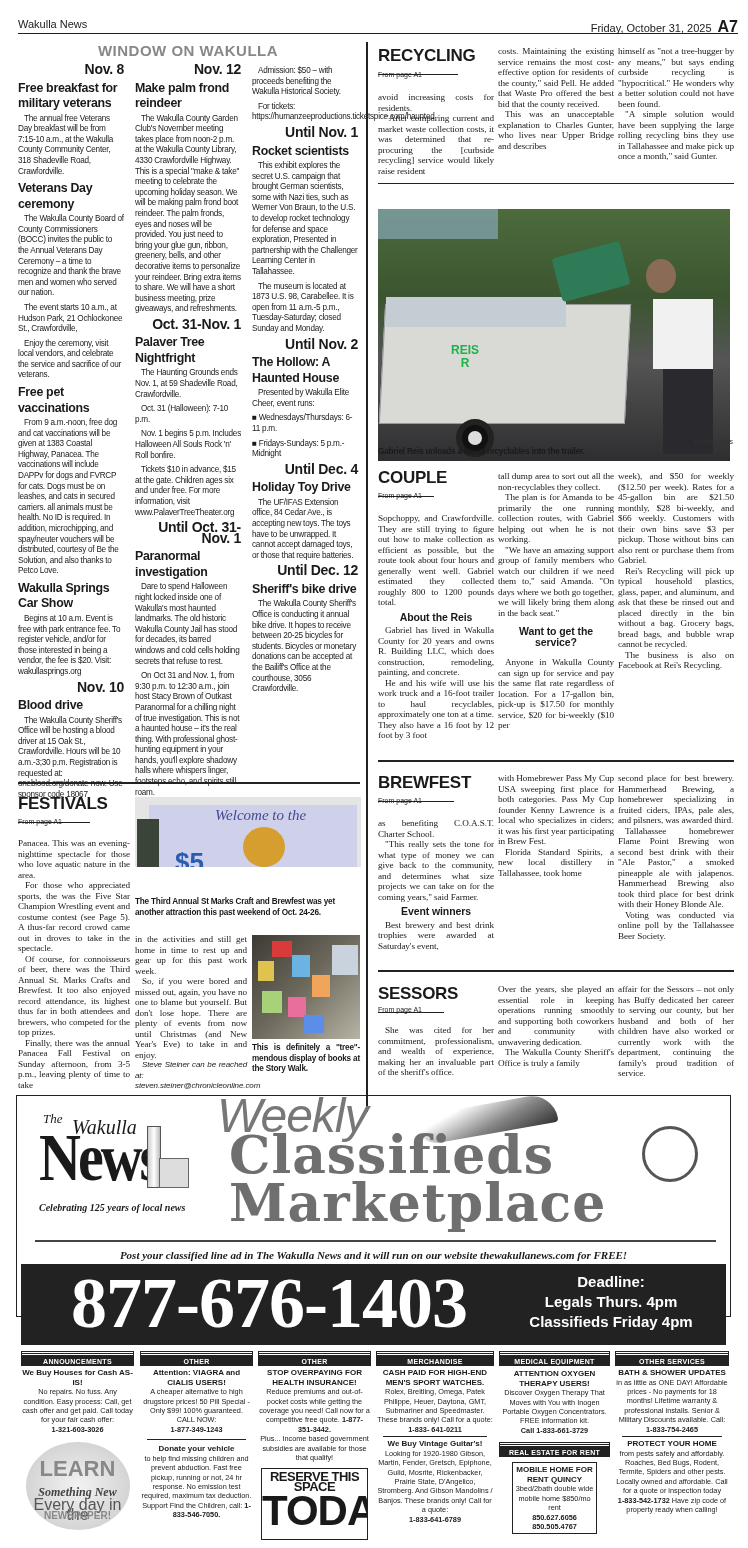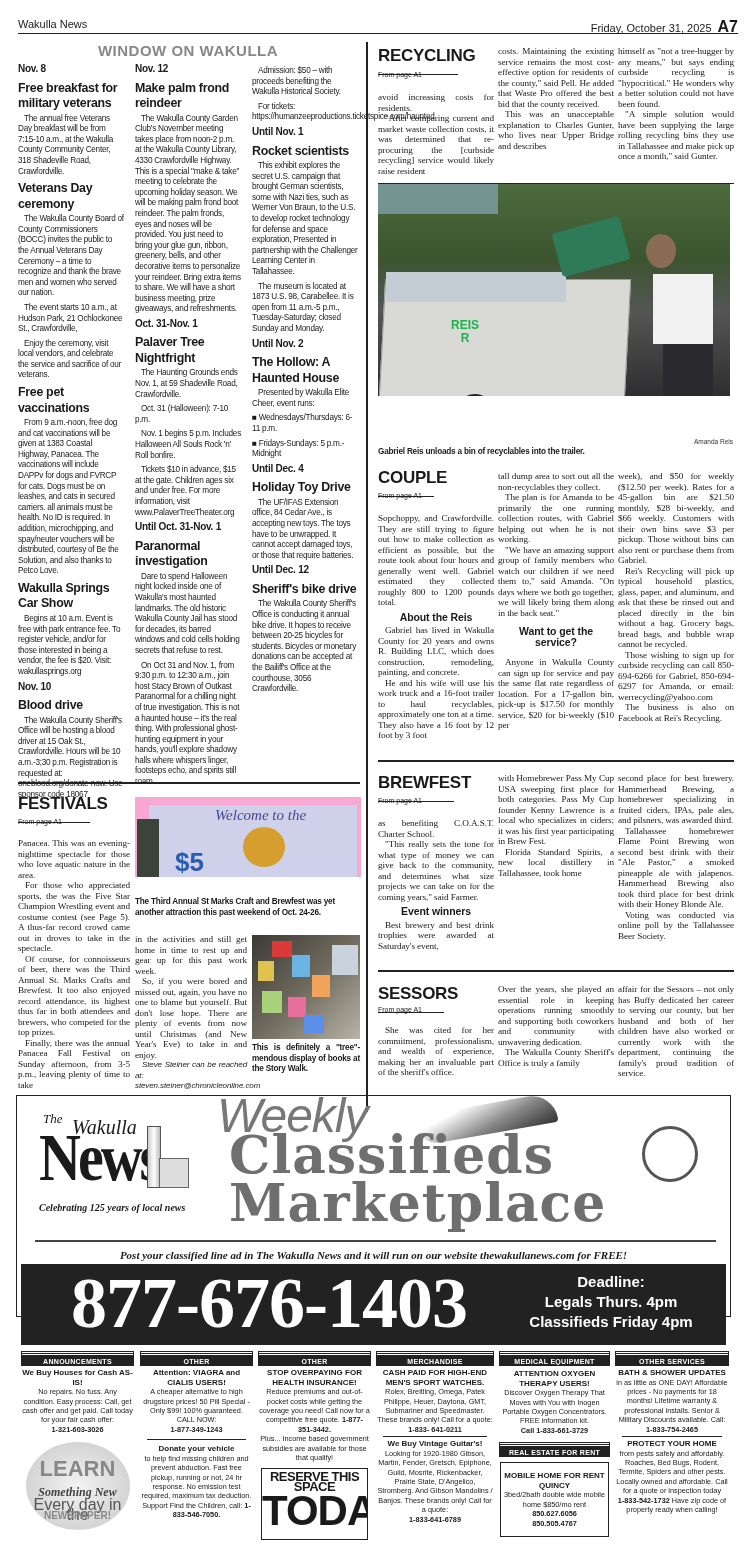"Nov. 8" .wcol .date { font-size: 10px -> 14px; text-align: left -> right }
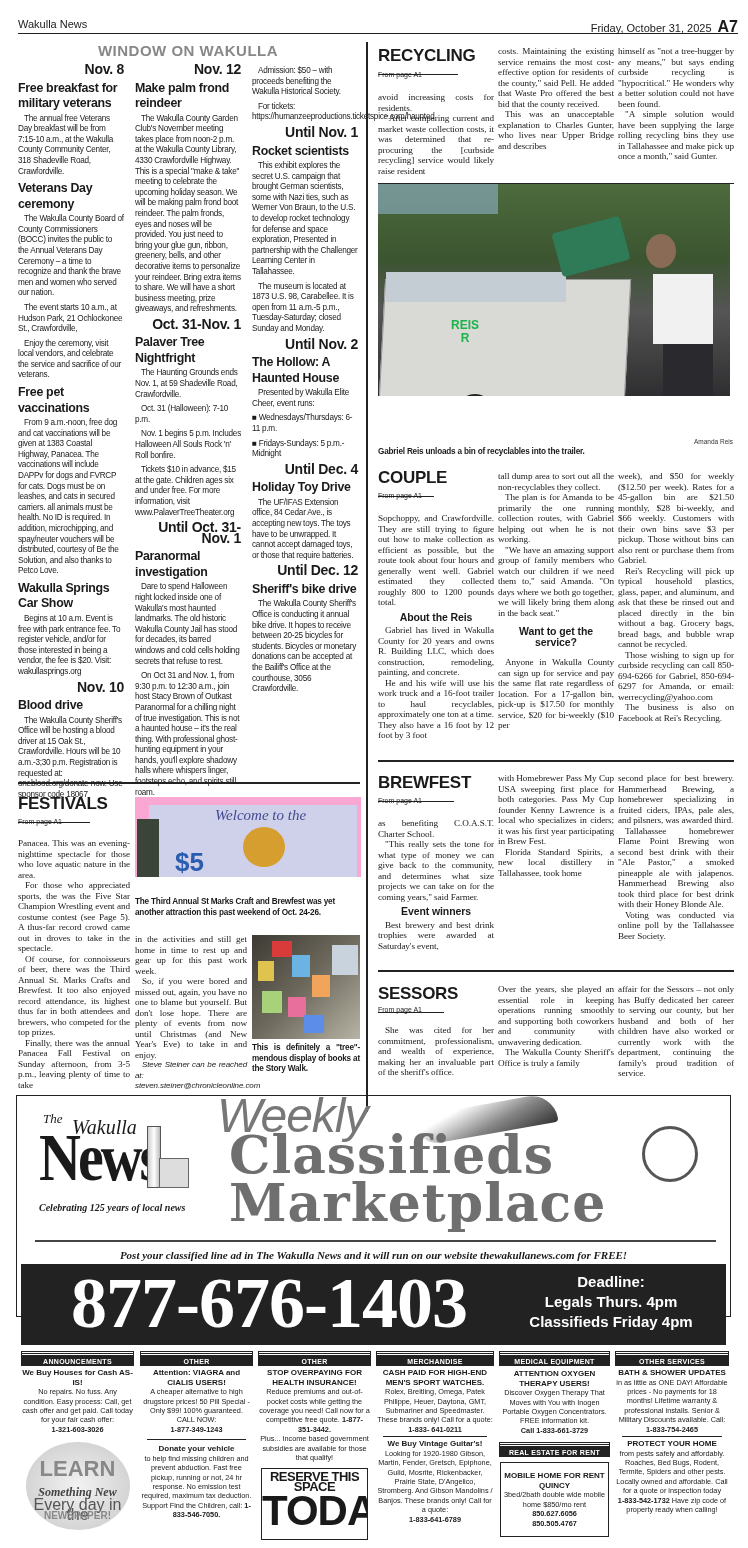"REIS R" div.photo { height: 212px -> 252px; top: 184px -> 209px }
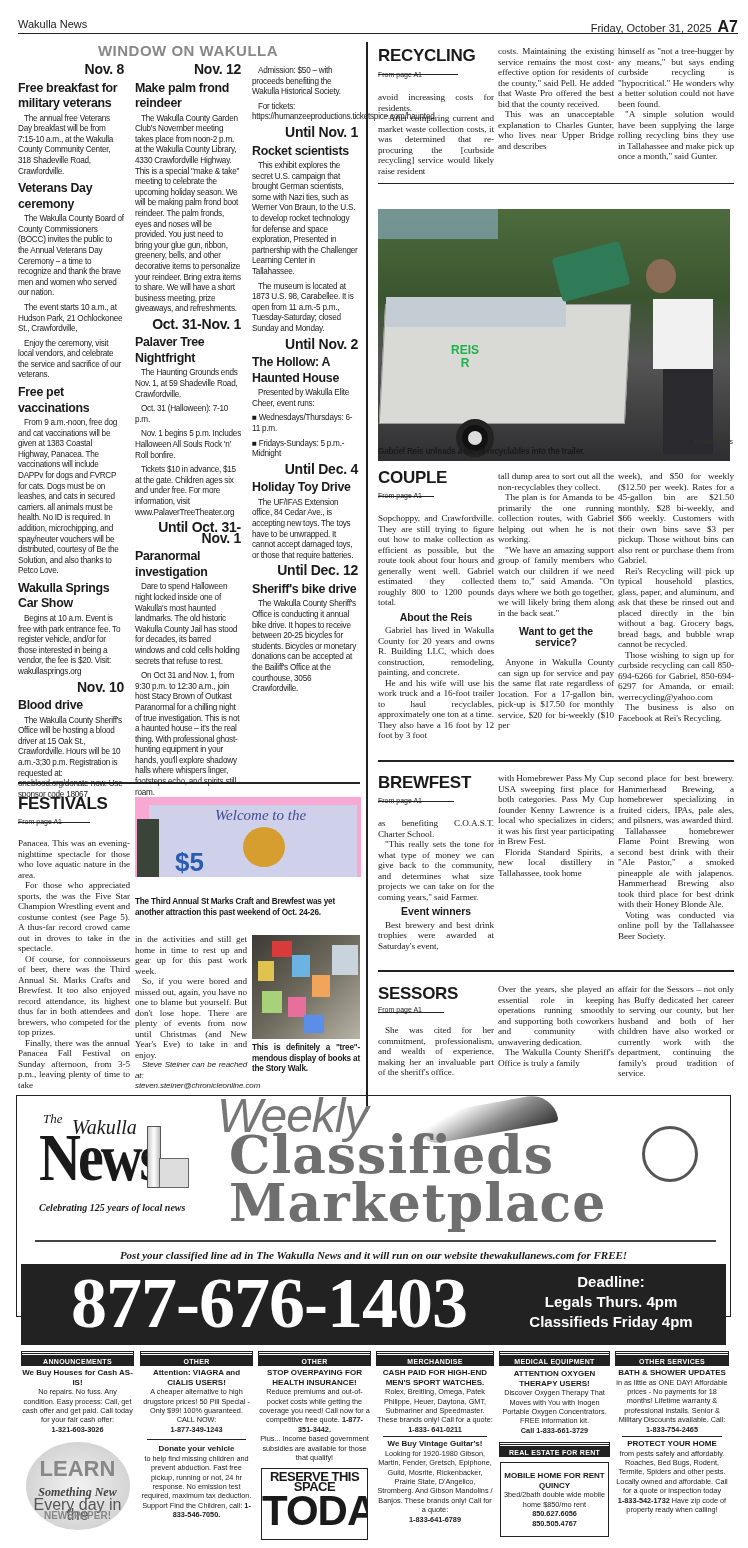"Those wishing to sign up" p { html: <p>Those wishing to sign up for curbside recycling can call 850-694-6266 for Gabriel, 850-694-6297 for Amanda, or email: werrecycling@yahoo.com</p> -> none }
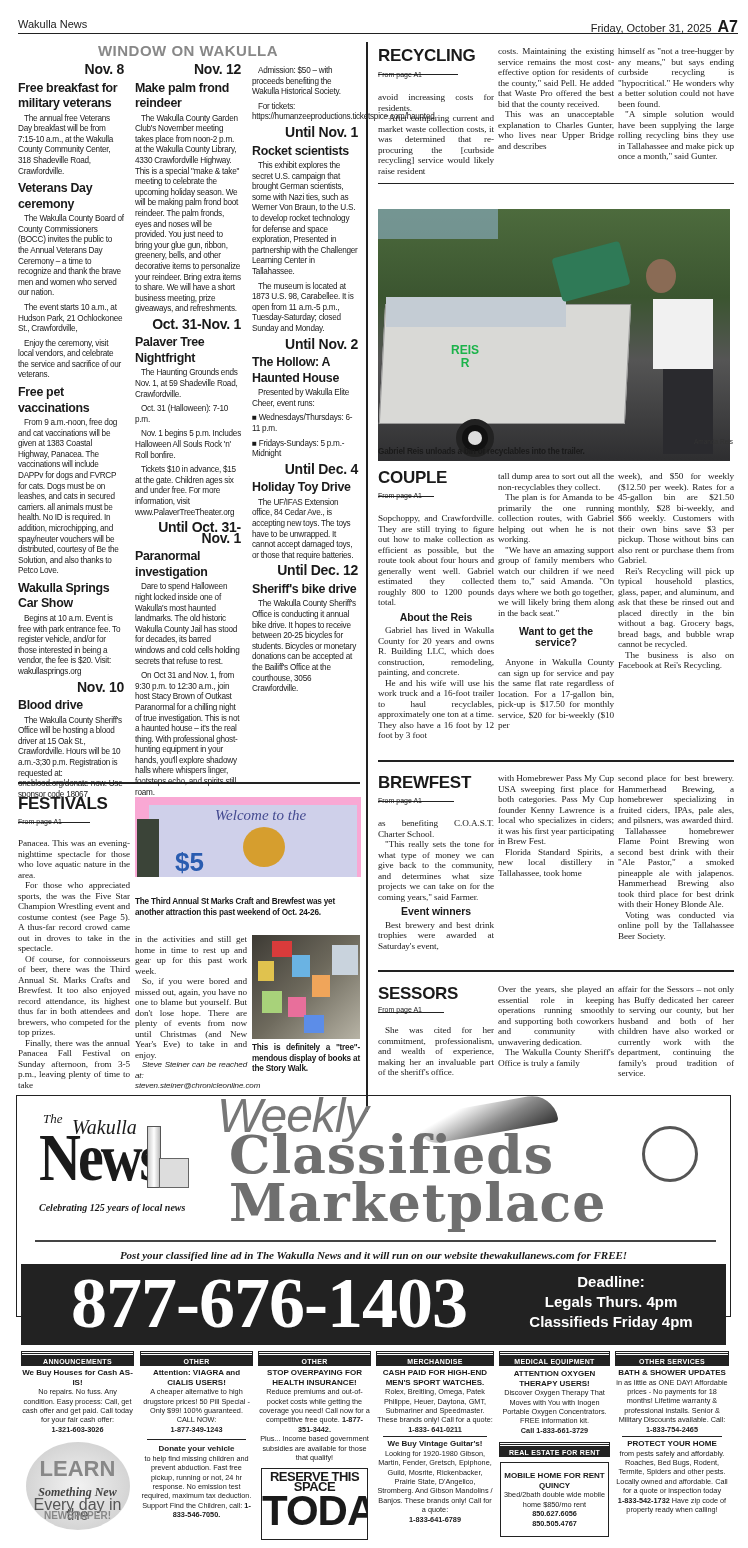"Welcome to the" div.photo { background: #f9a8d4 -> #e5e5e5; height: 80px -> 70px }
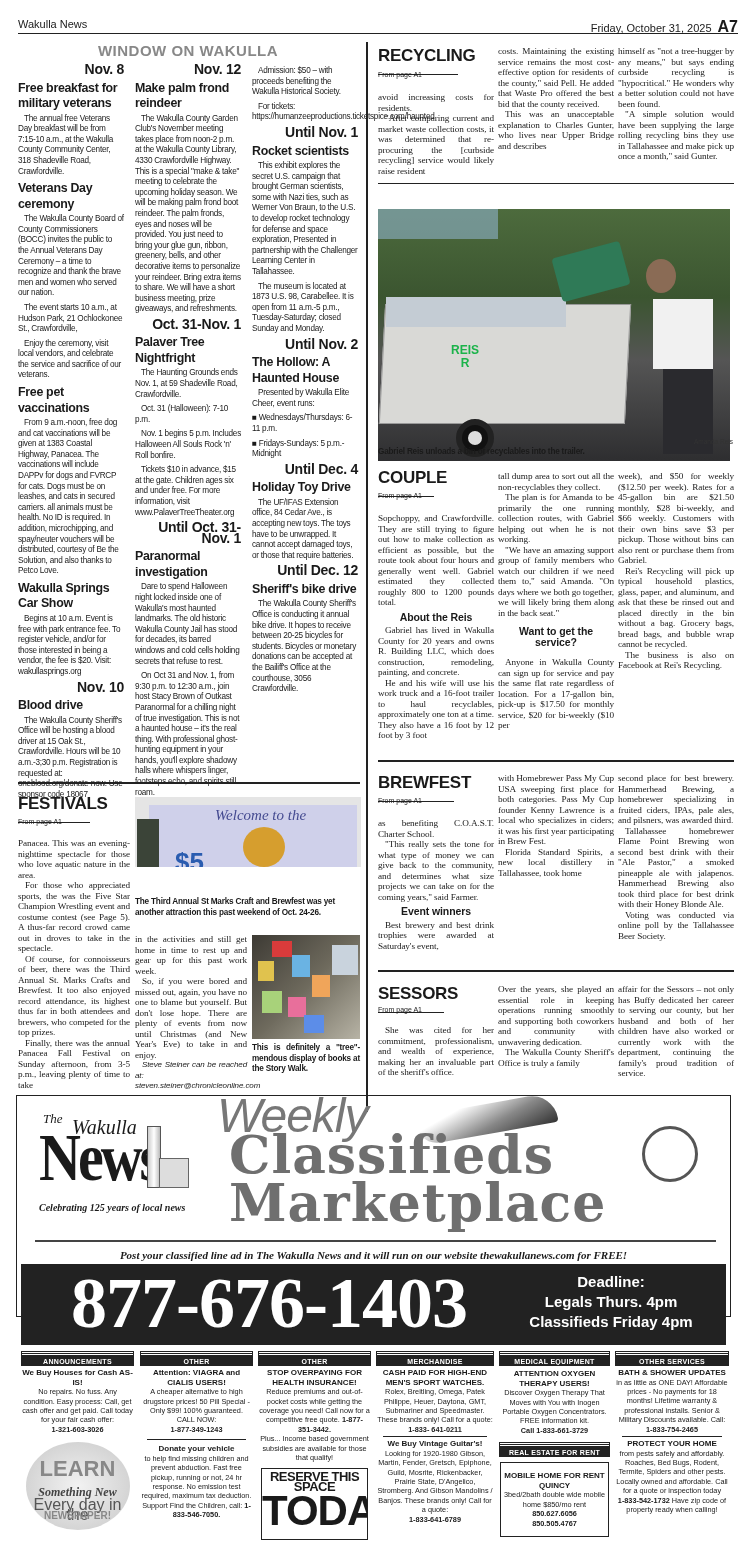"MOBILE HOME FOR RENT QUINCY" div { margin: 6px 0 0 -> 6px 12px 0; padding: 8px 0 -> 2px 0 }
